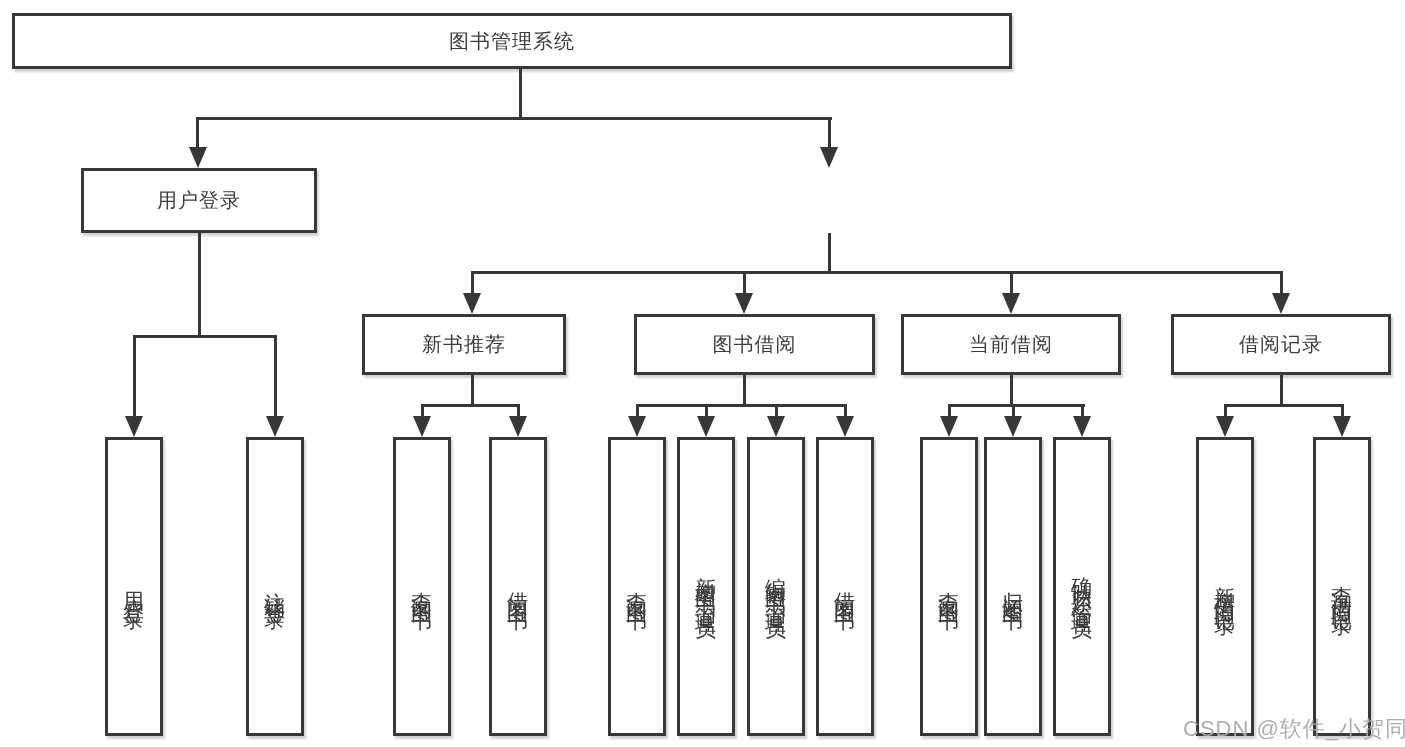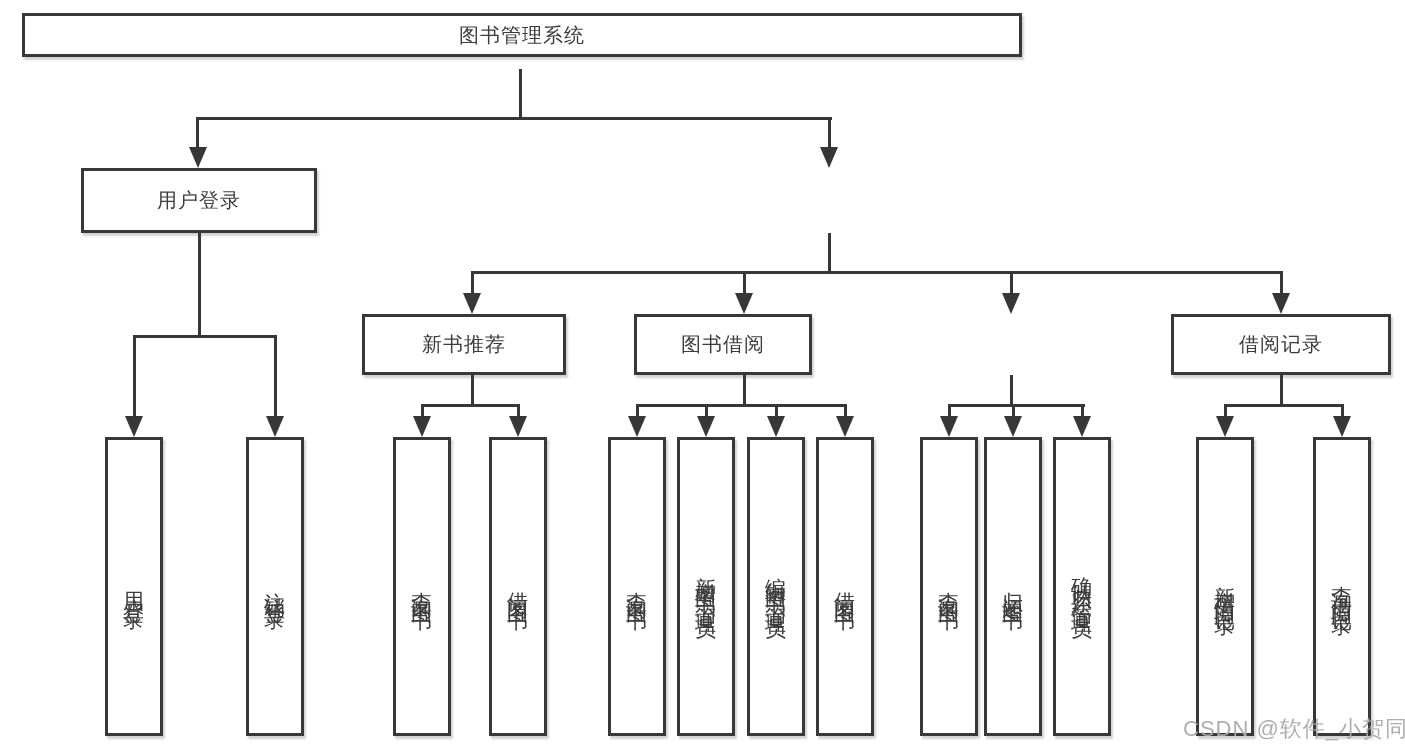"图书管理系统" div.box { height: 44px -> 56px; left: 22px -> 12px }
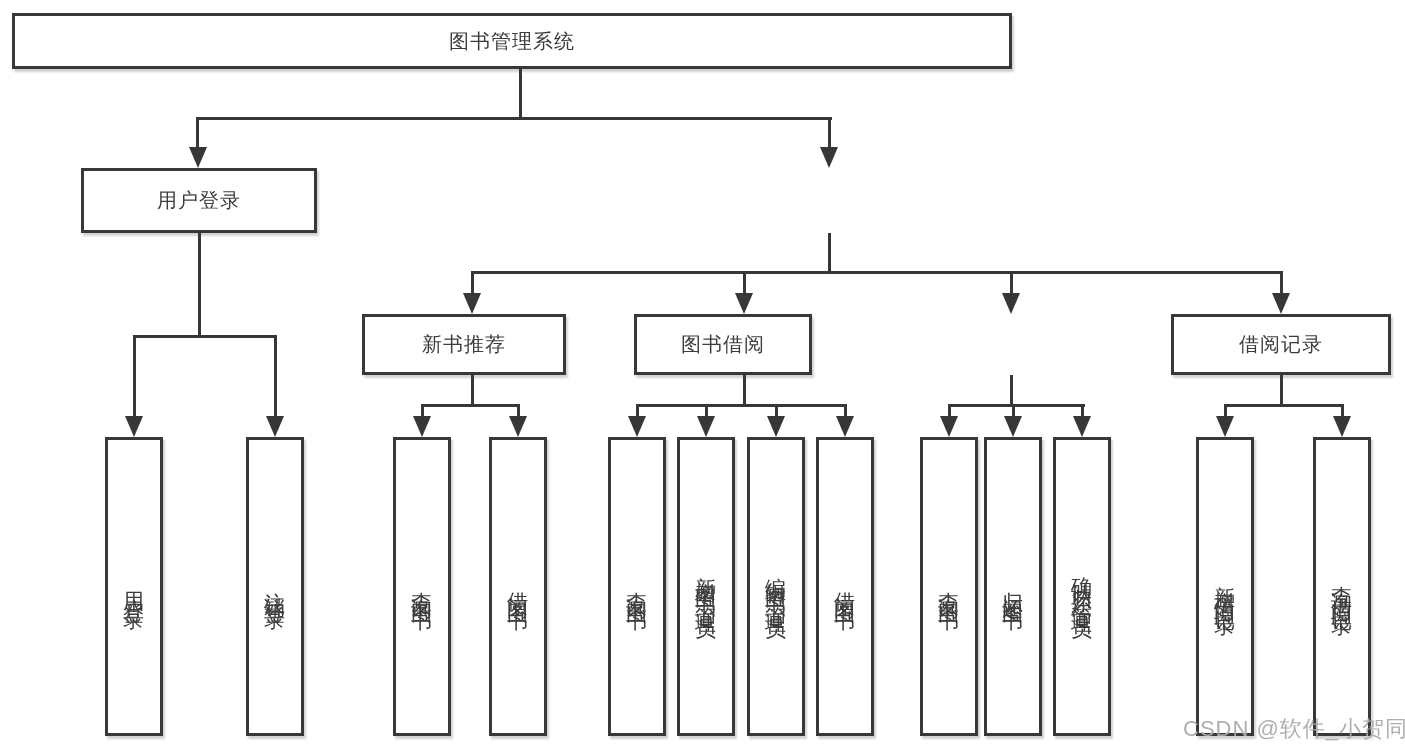"图书借阅" div.box { width: 178px -> 241px }
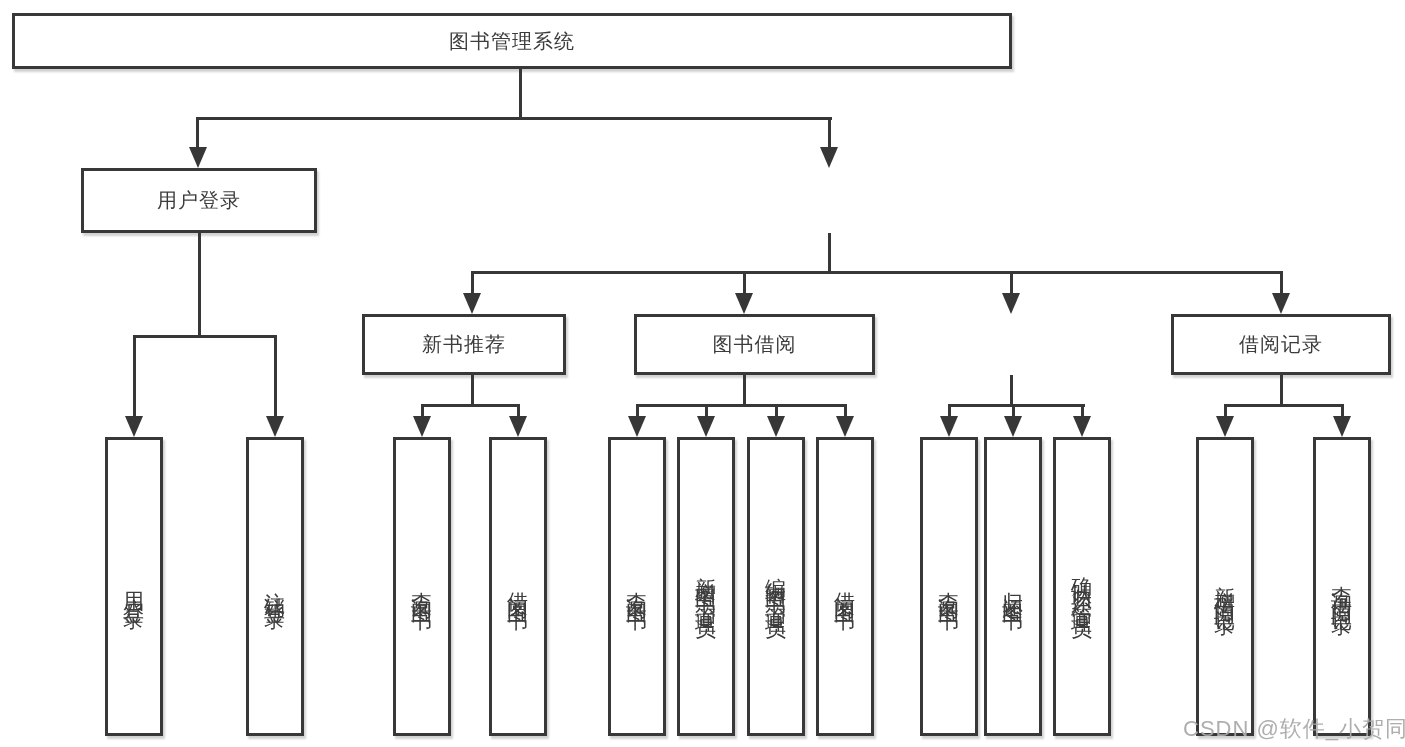"当前借阅" div.box { html: none -> <div> <span>当前借阅</span> </div> }
